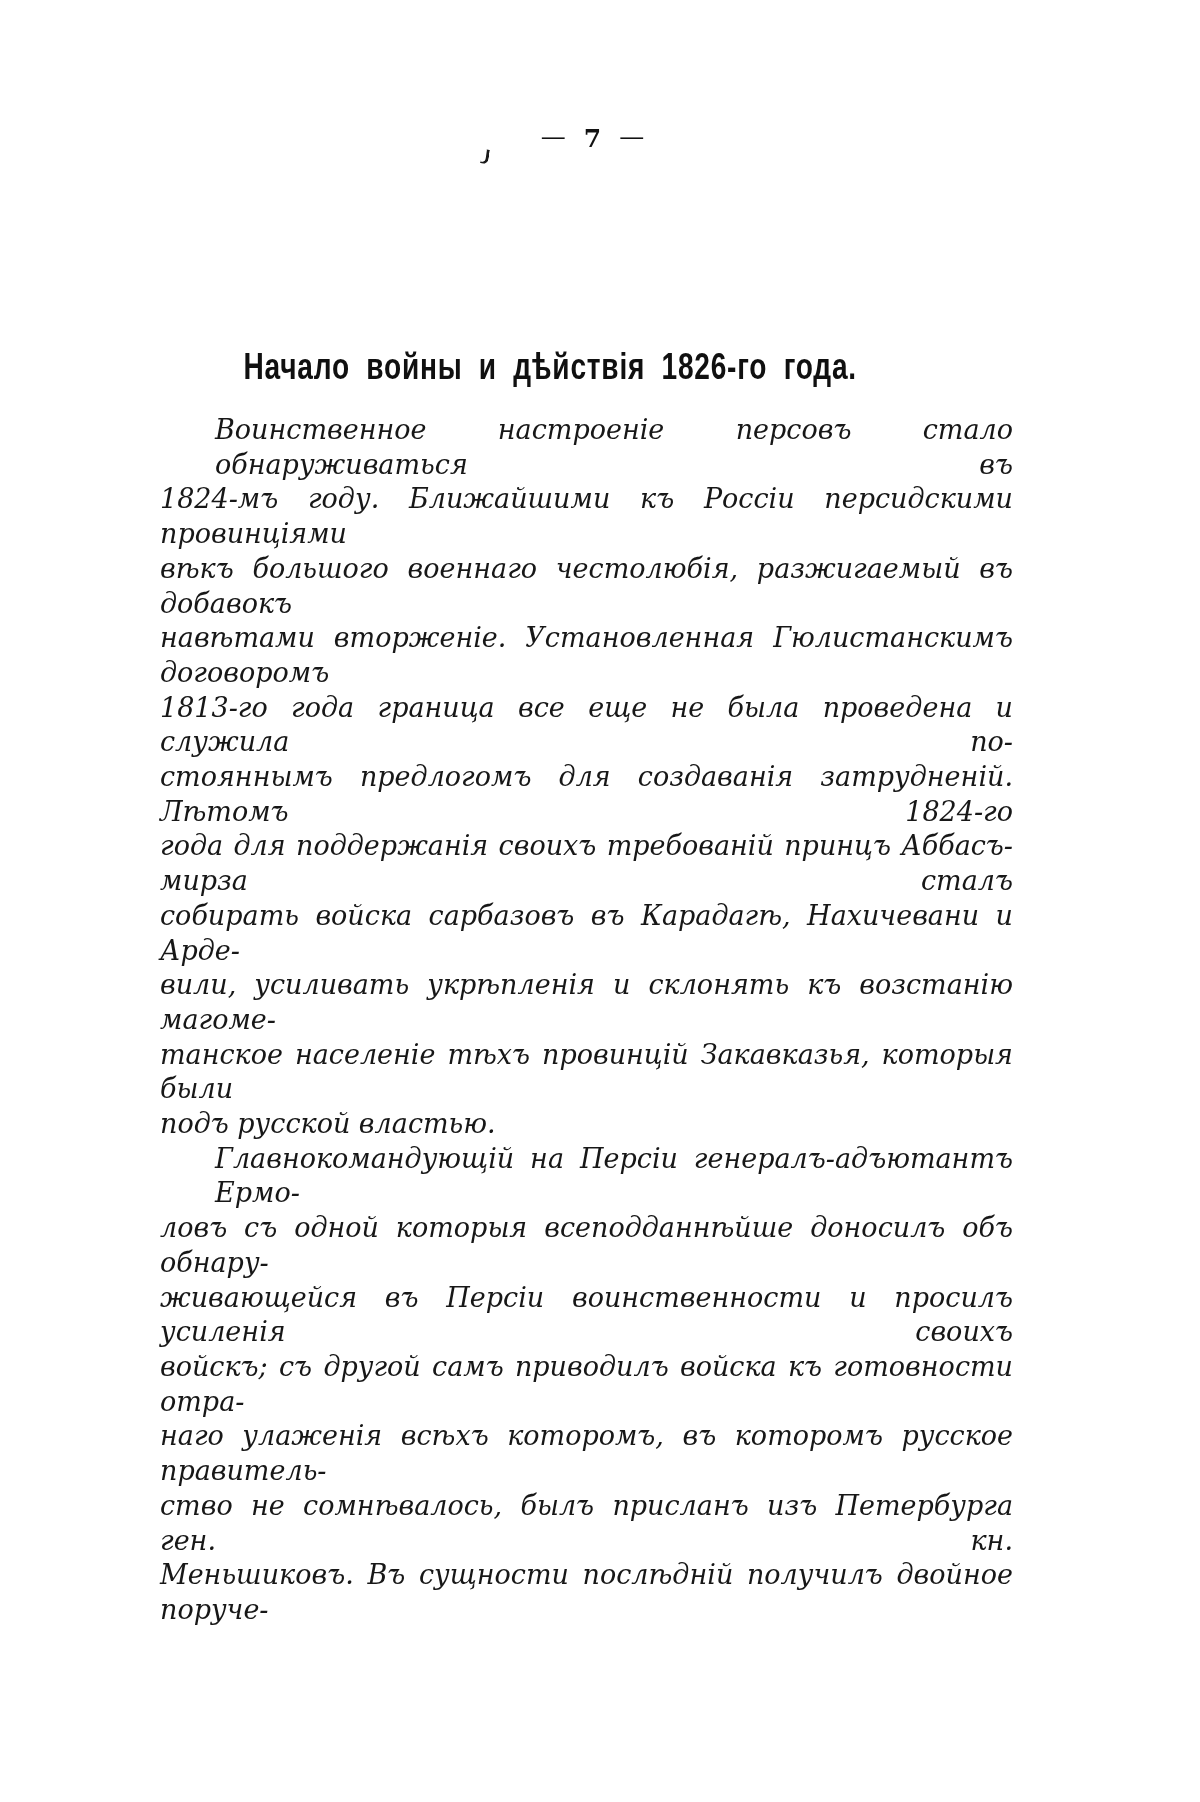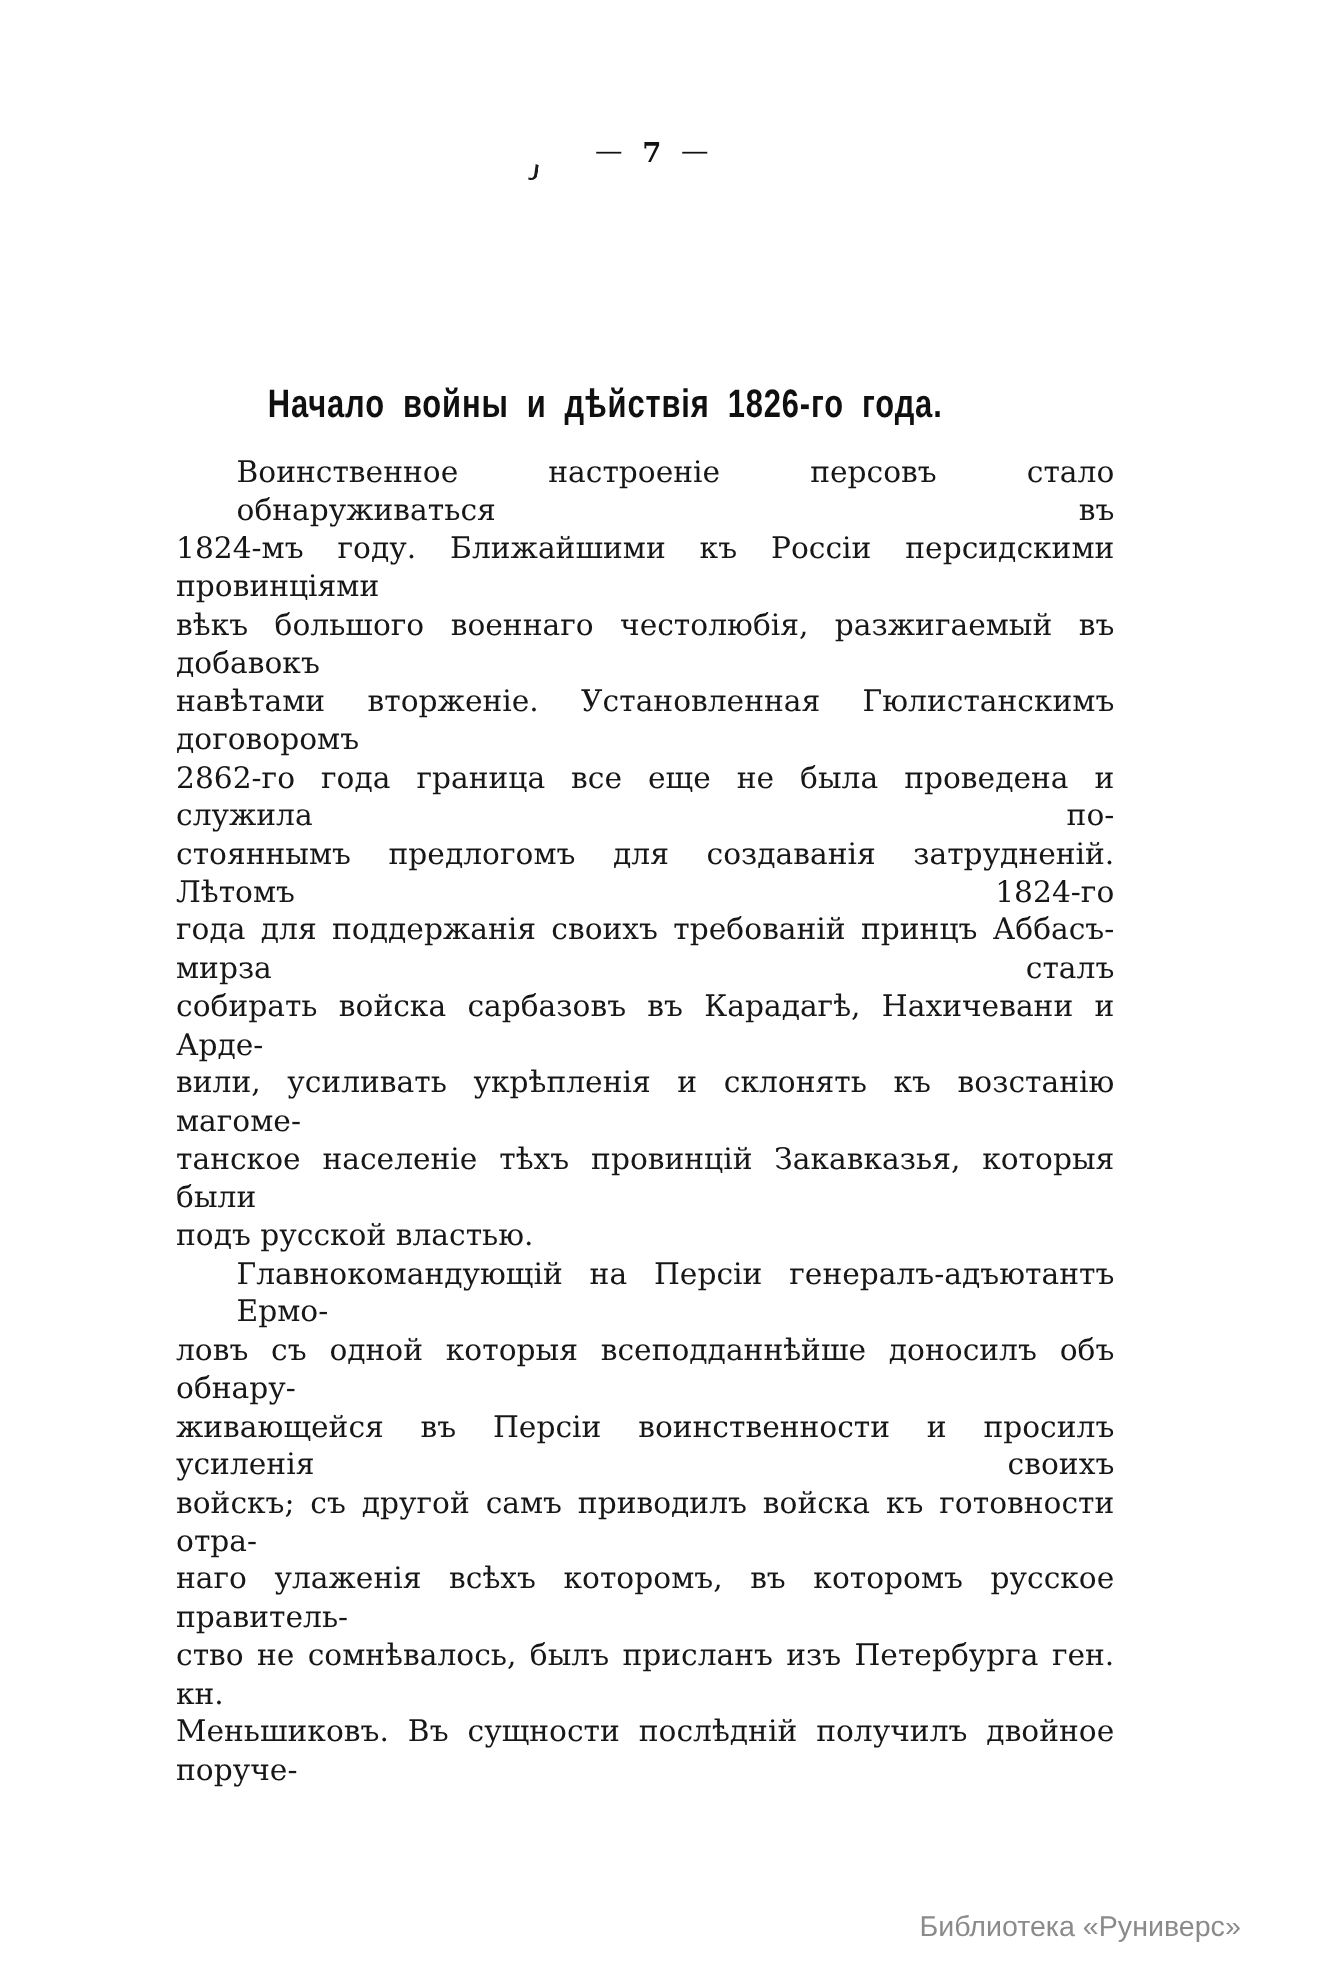"Воинственное настроеніе персовъ стало" .para { font-style: none -> italic }
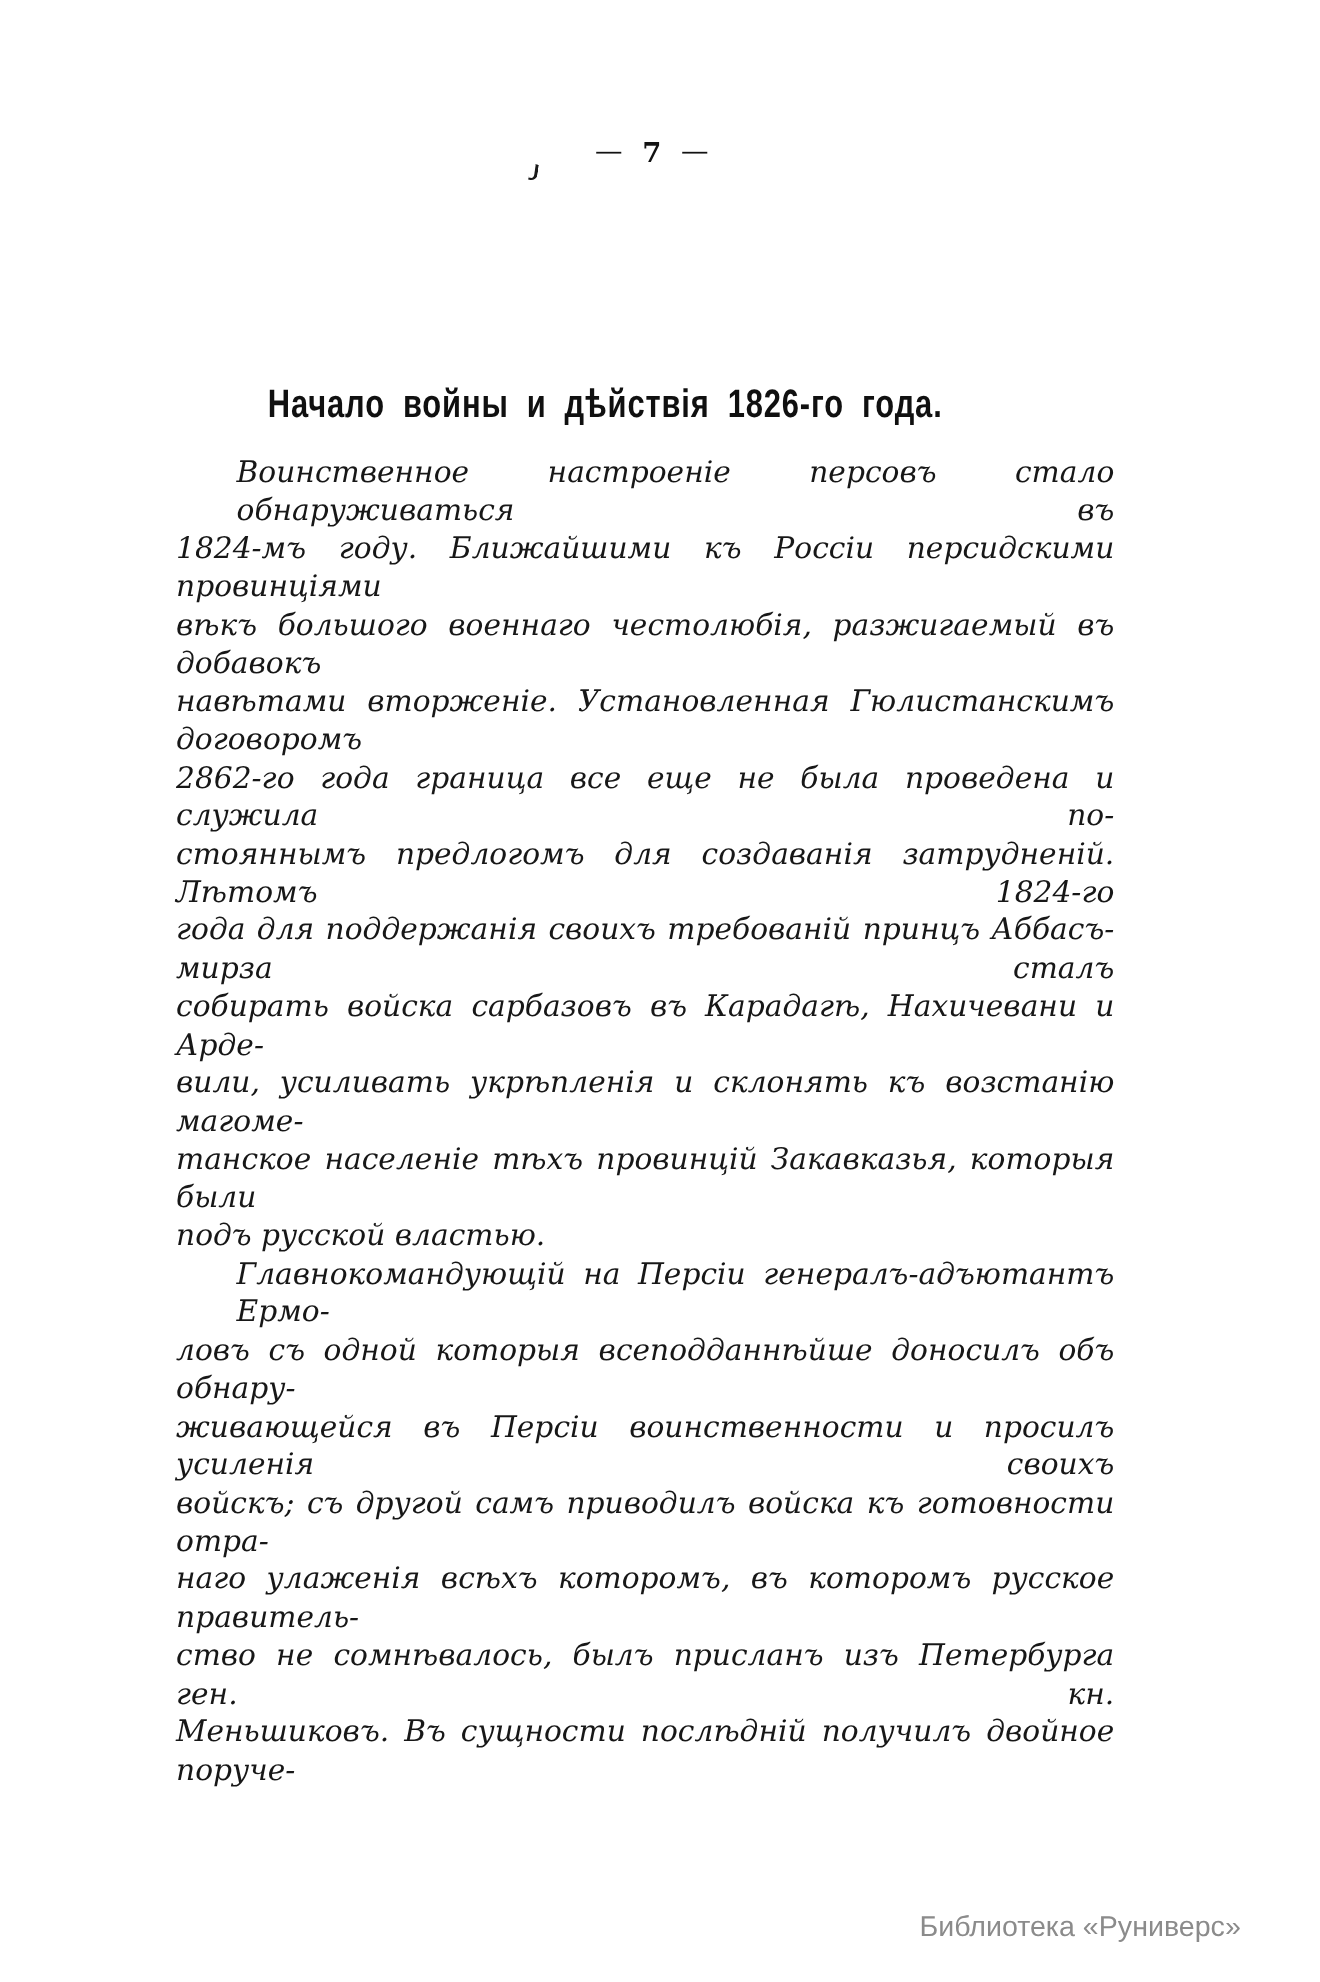"2862-го года граница все еще" div.line { text: 2862-го -> 1813-го }
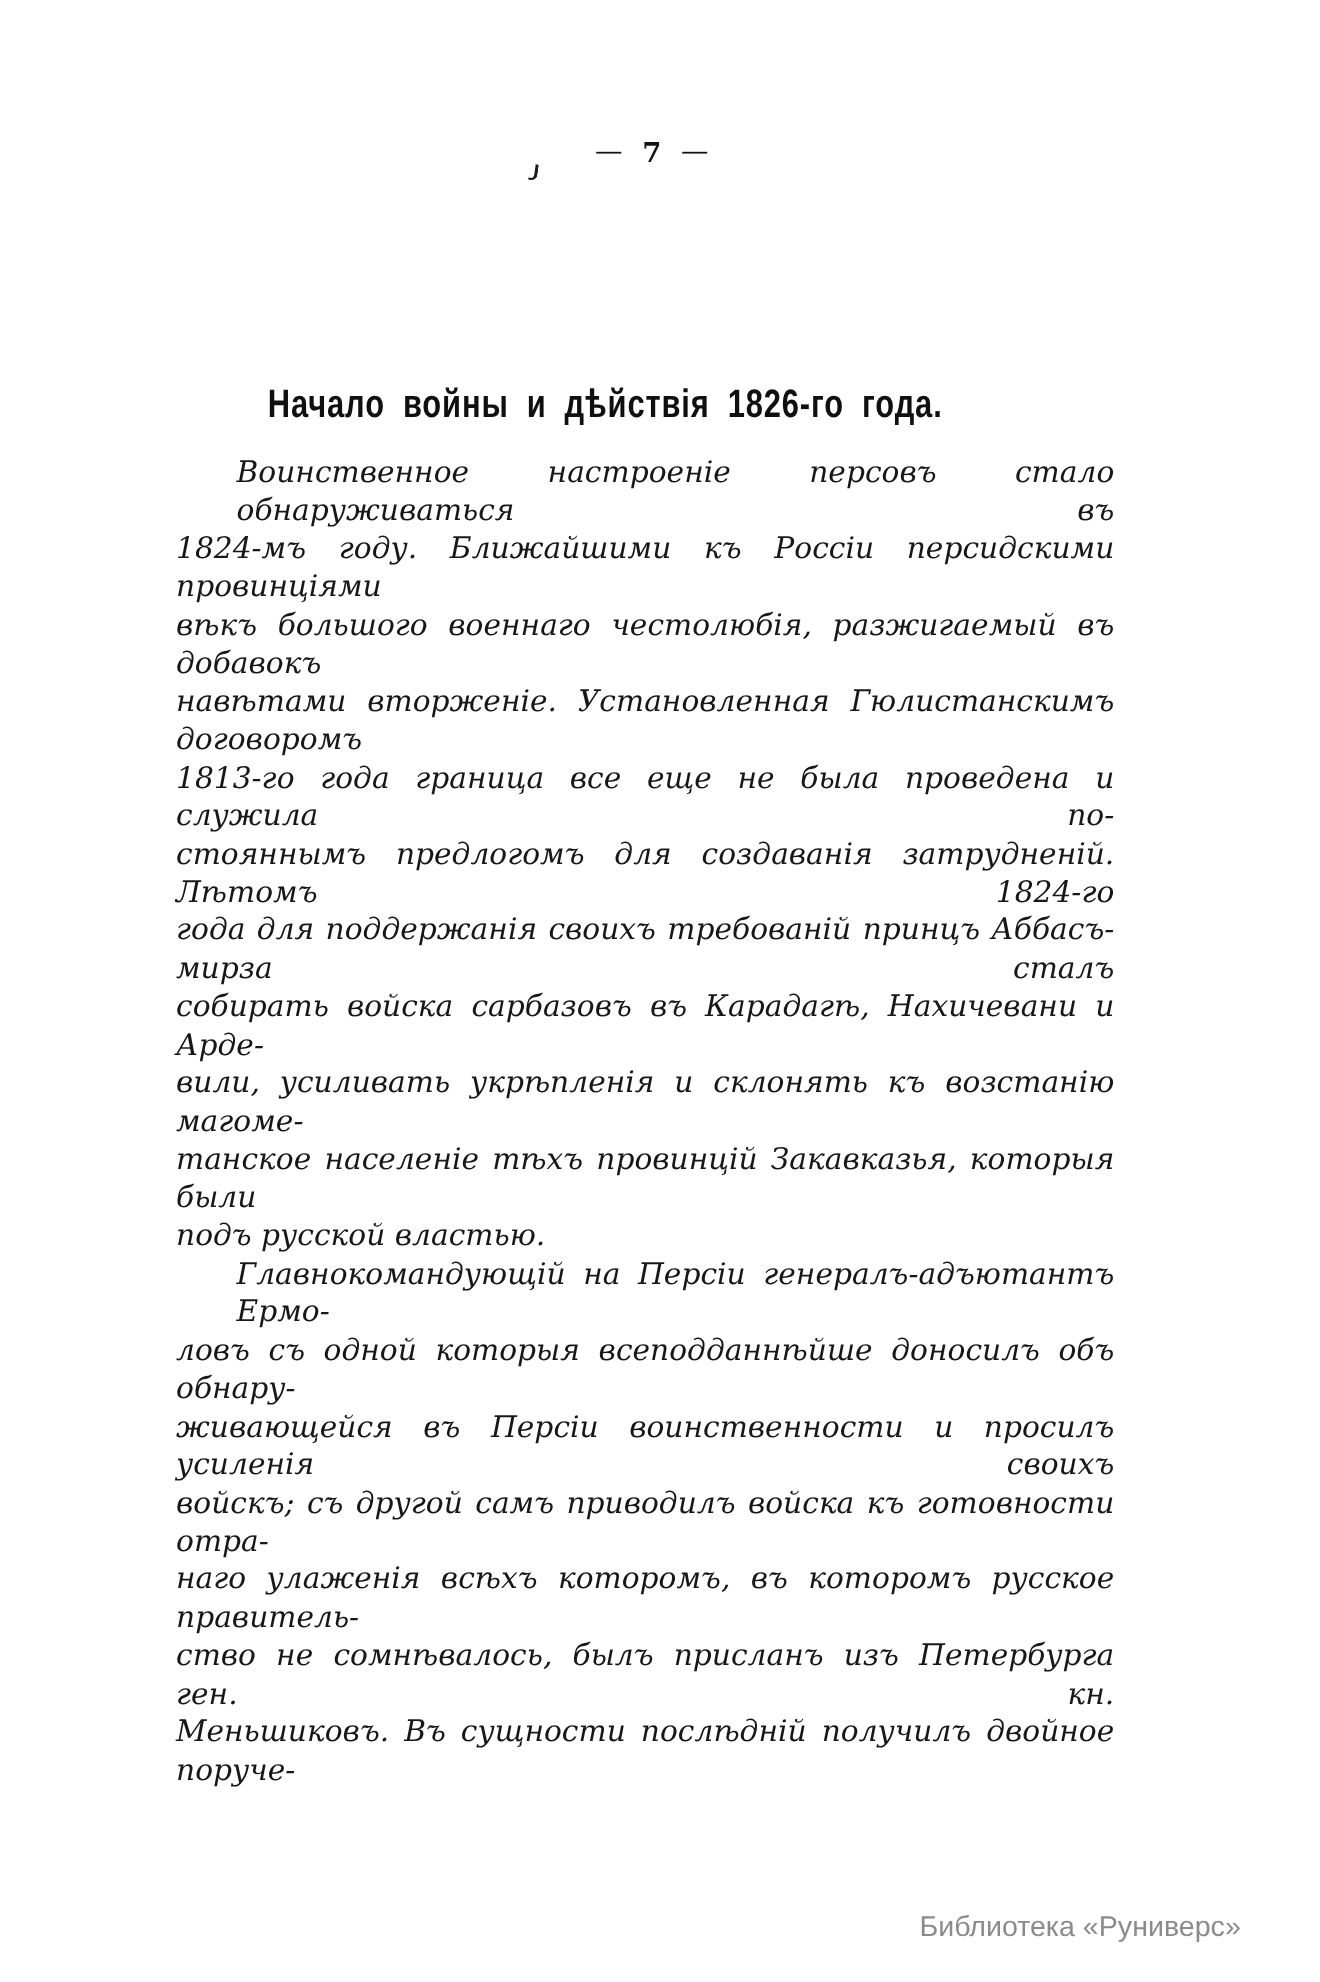"Библиотека «Руниверс»" div.watermark { html: <div>Библиотека «Руниверс»</div> -> none }
